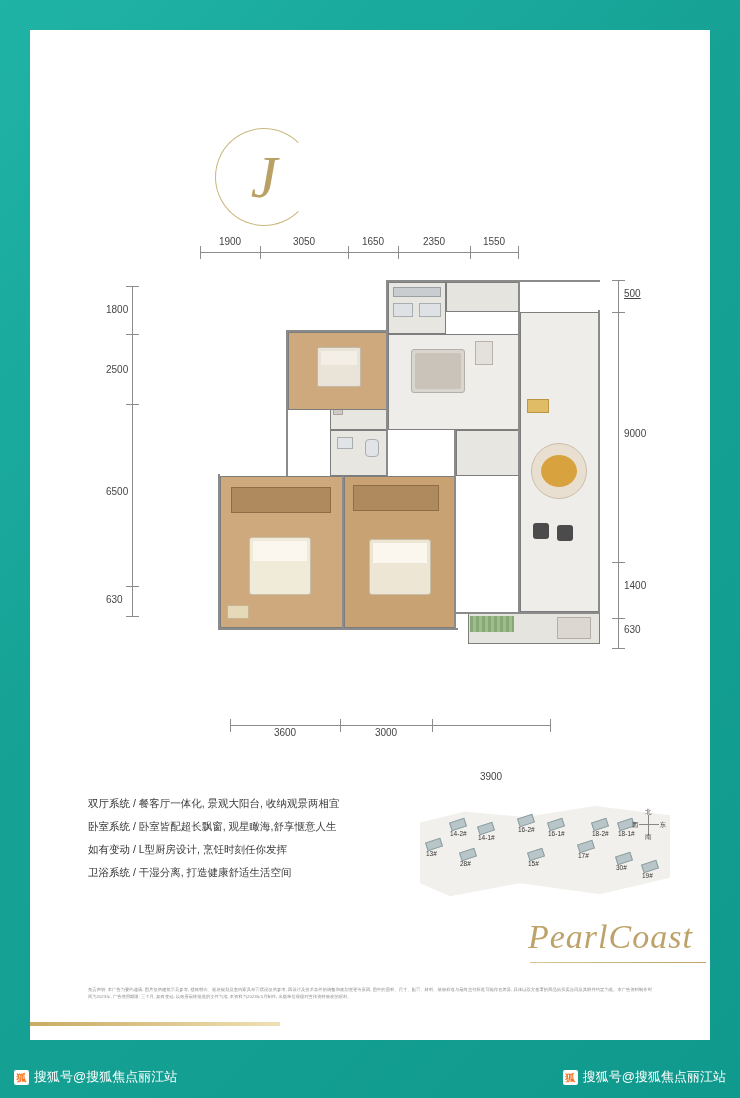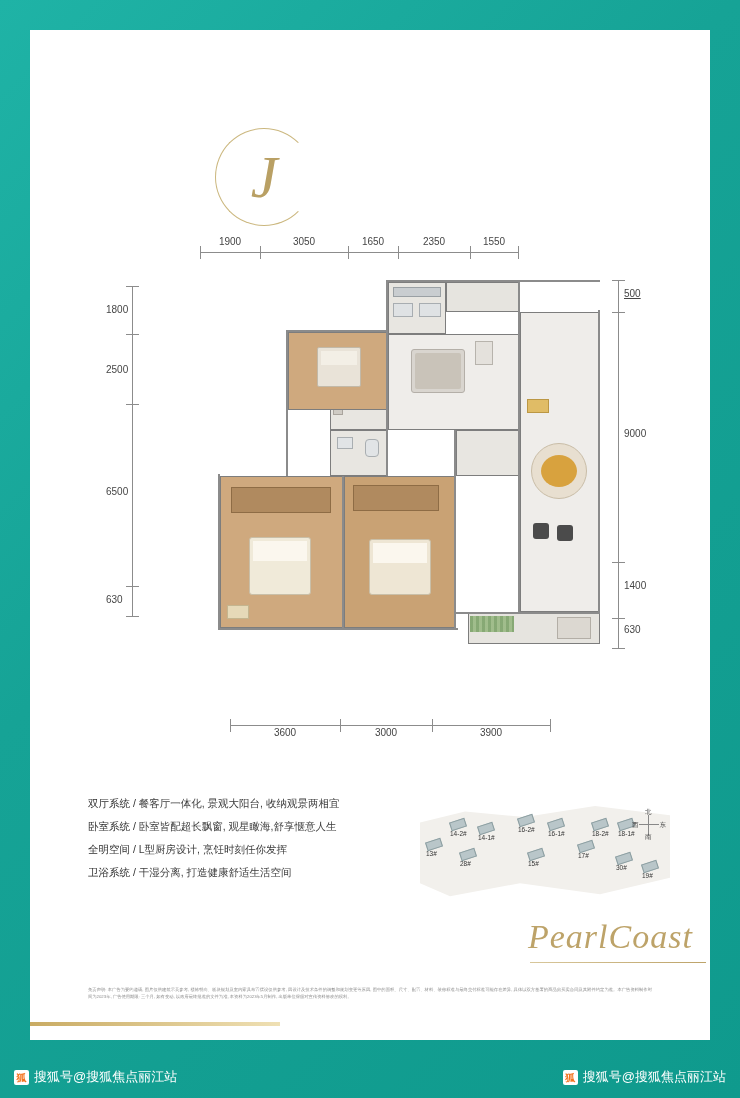"3900" div.lbl { margin-top: none -> 44px }
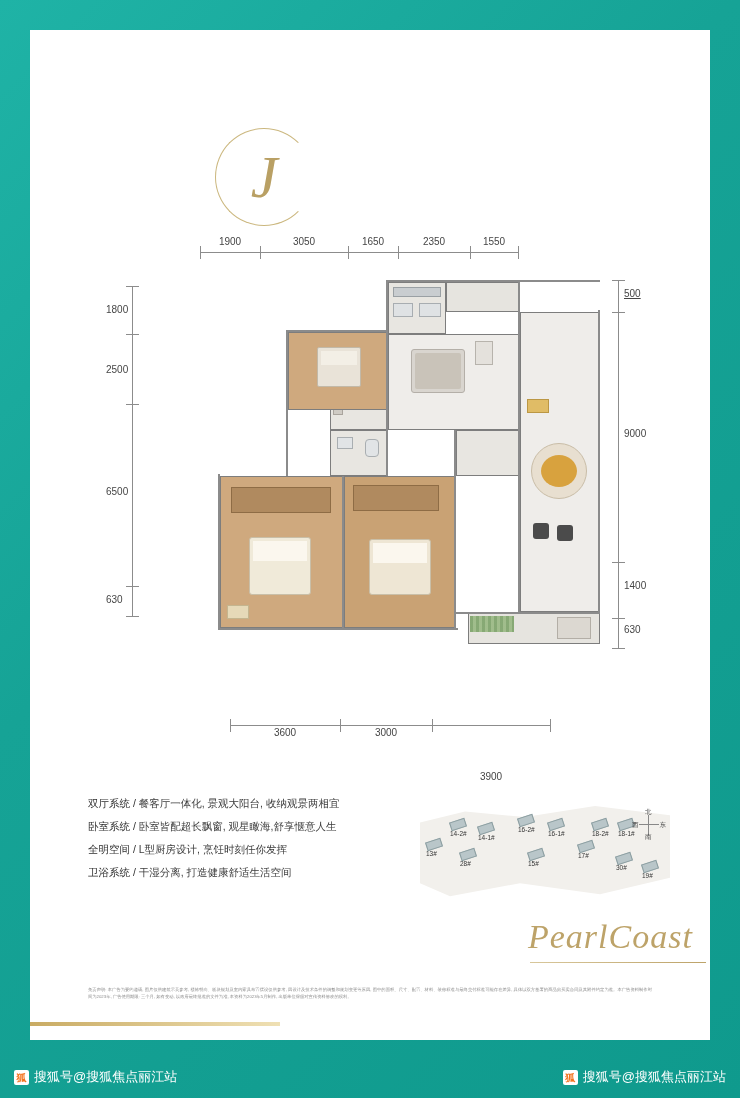"全明空间 /" span.k { text: 全明空间 -> 如有变动 }
